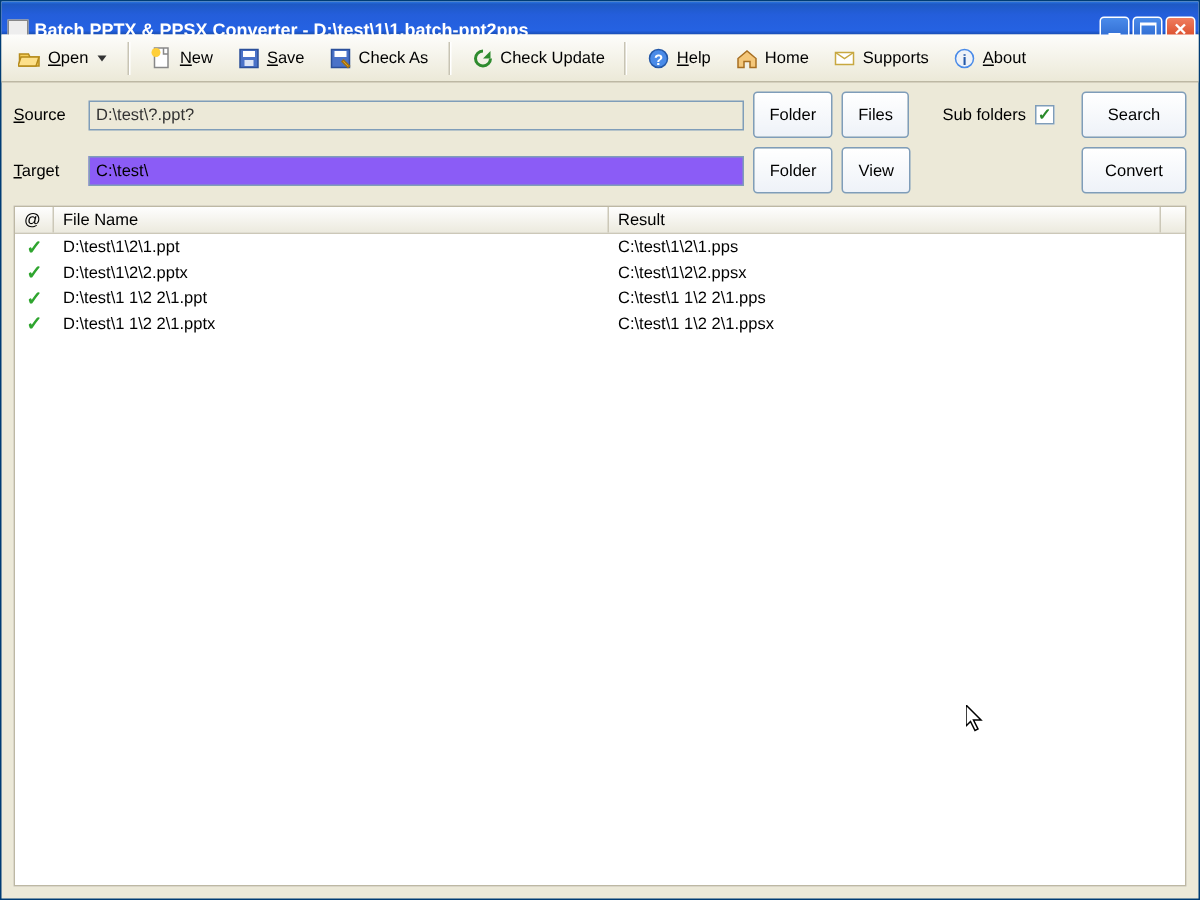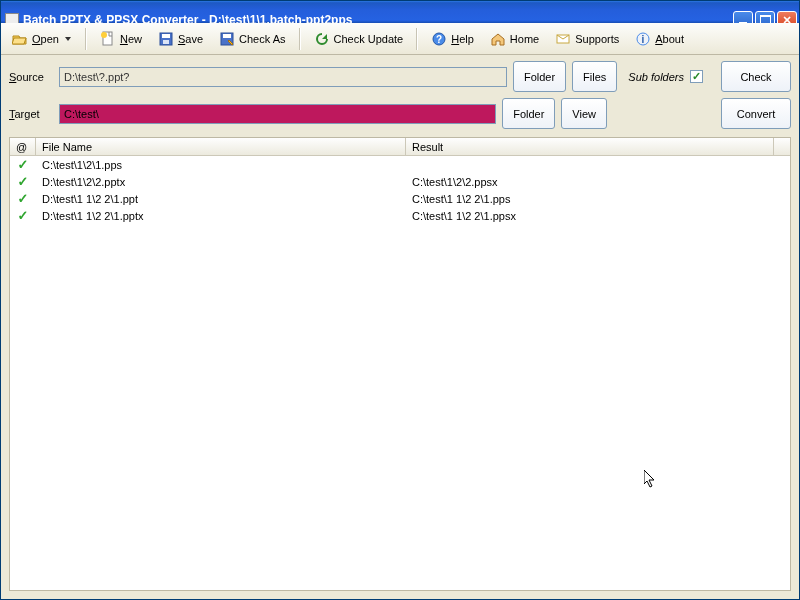"Sub folders" .sub-lbl { font-style: italic -> none; margin-left: 5px -> 16px }
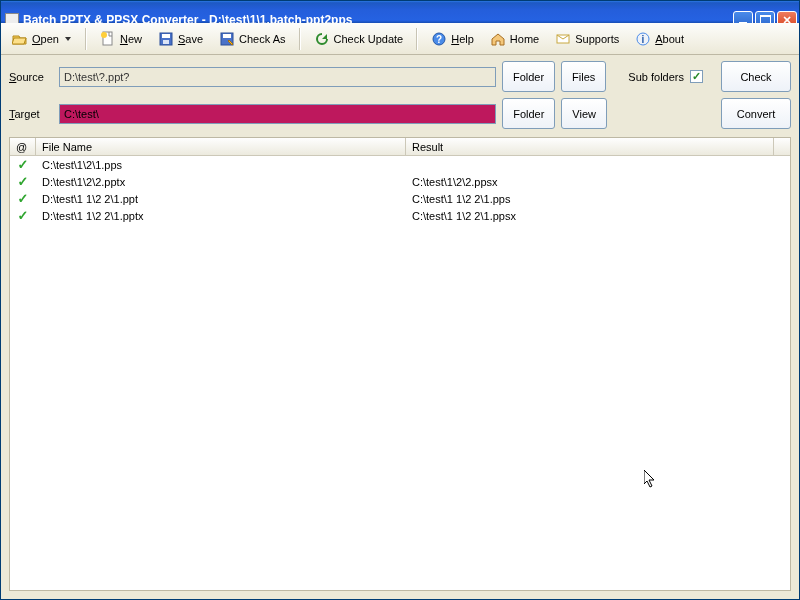"Check" button.btn { text: Check -> Search }
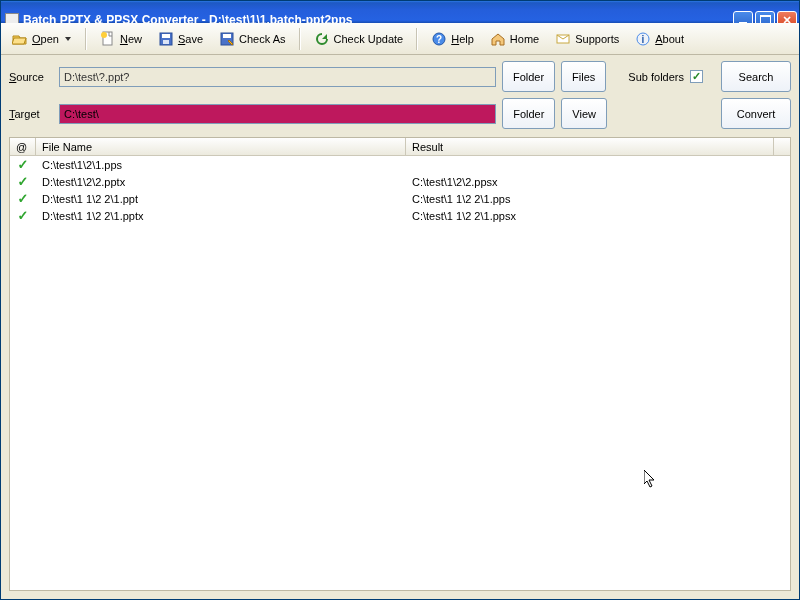"C:\test\" .text-input { background: #be185d -> #8b5cf6 }
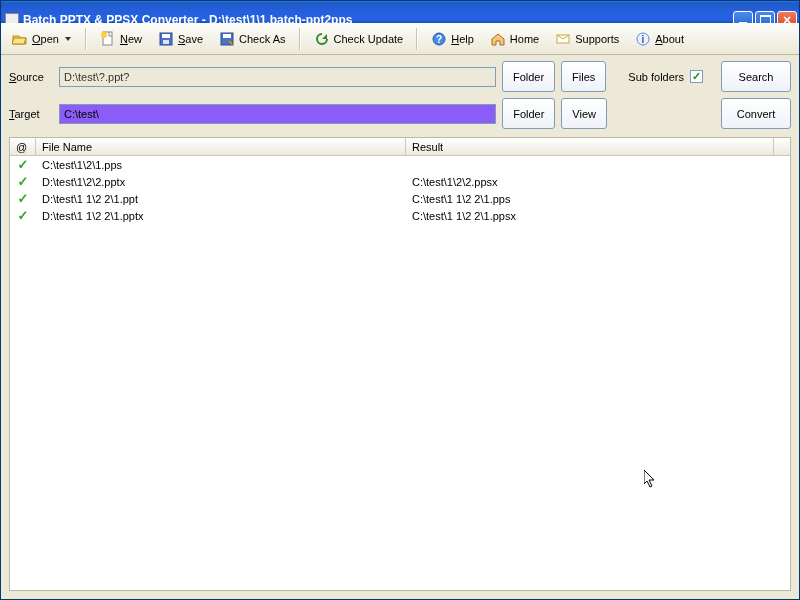"D:\test\1\2\1.ppt" div.cell { html: none -> <div>D:\test\1\2\1.ppt</div> }
